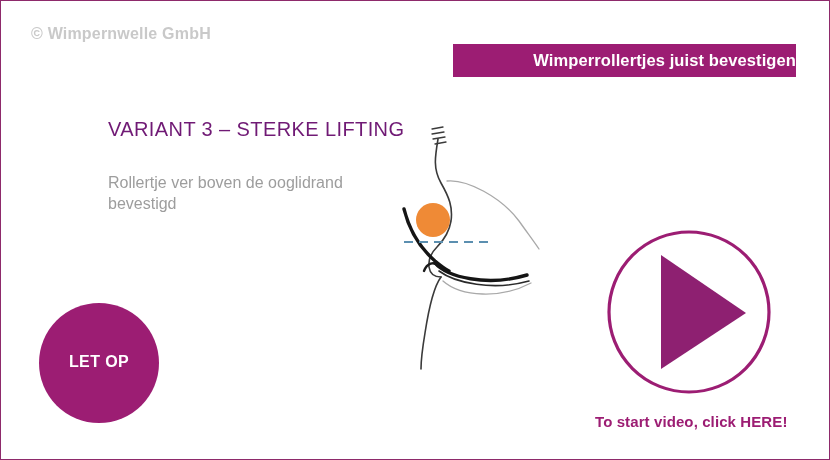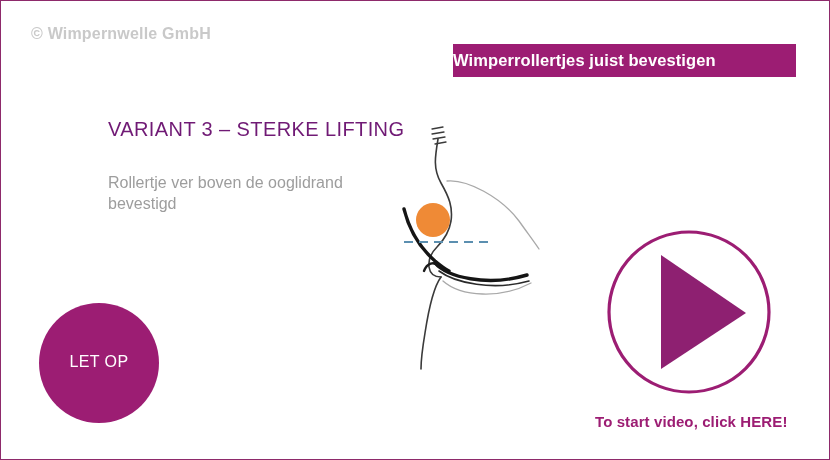"Wimperrollertjes juist bevestigen" .banner { justify-content: flex-start -> flex-end }
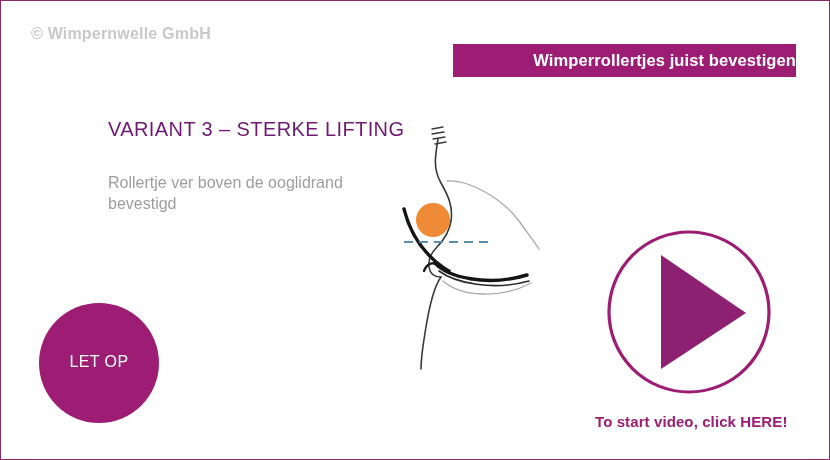"LET OP" .letop-label { font-weight: normal -> bold }
